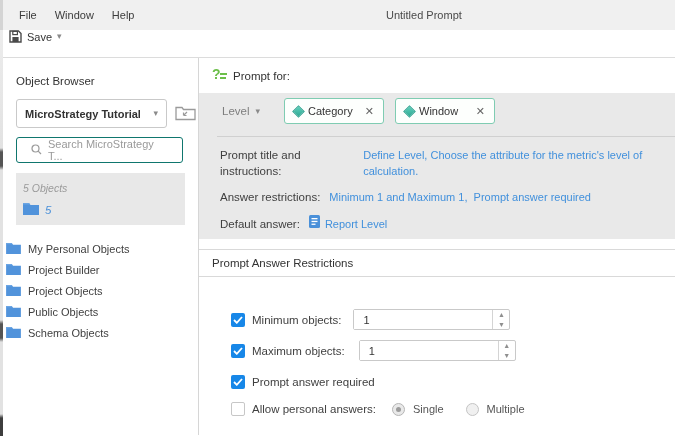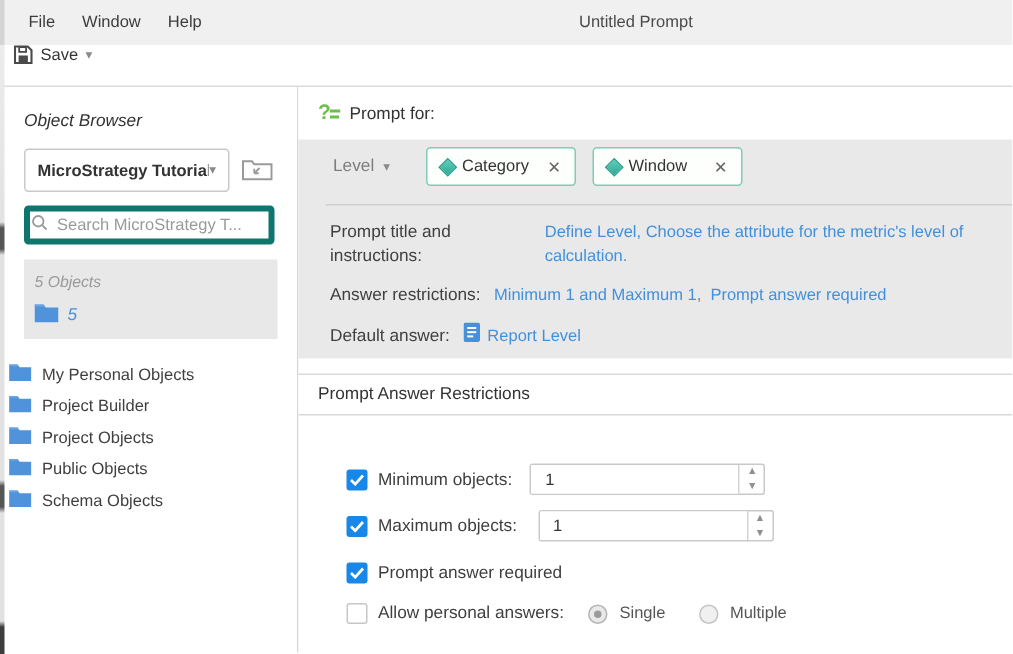"Object Browser" .sb-title { font-style: italic -> none }
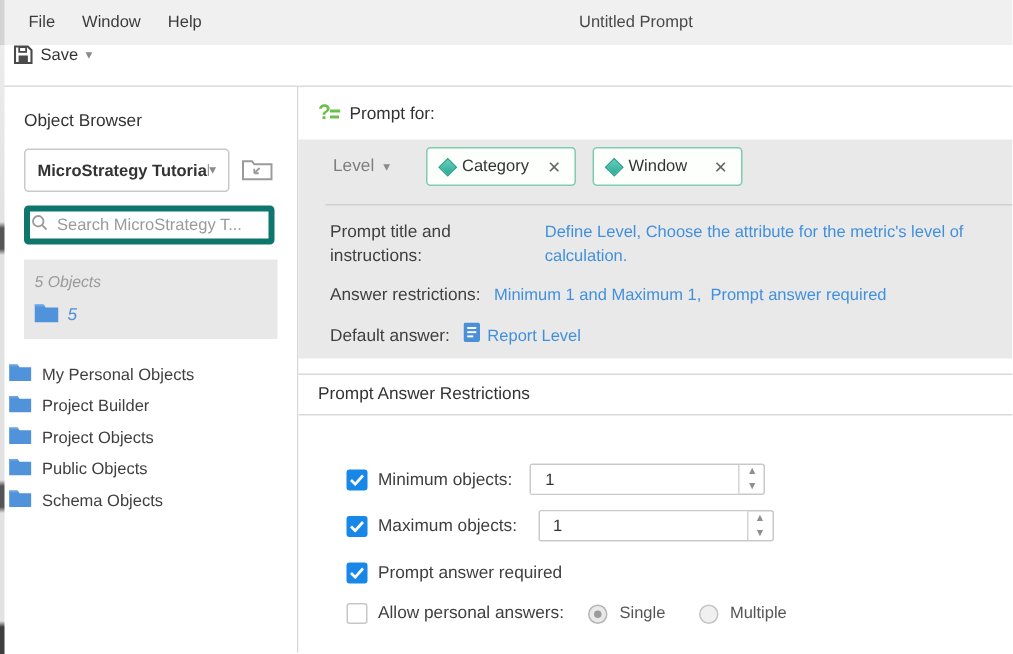"MicroStrategy Tutorial" .proj-select { width: 137px -> 151px }
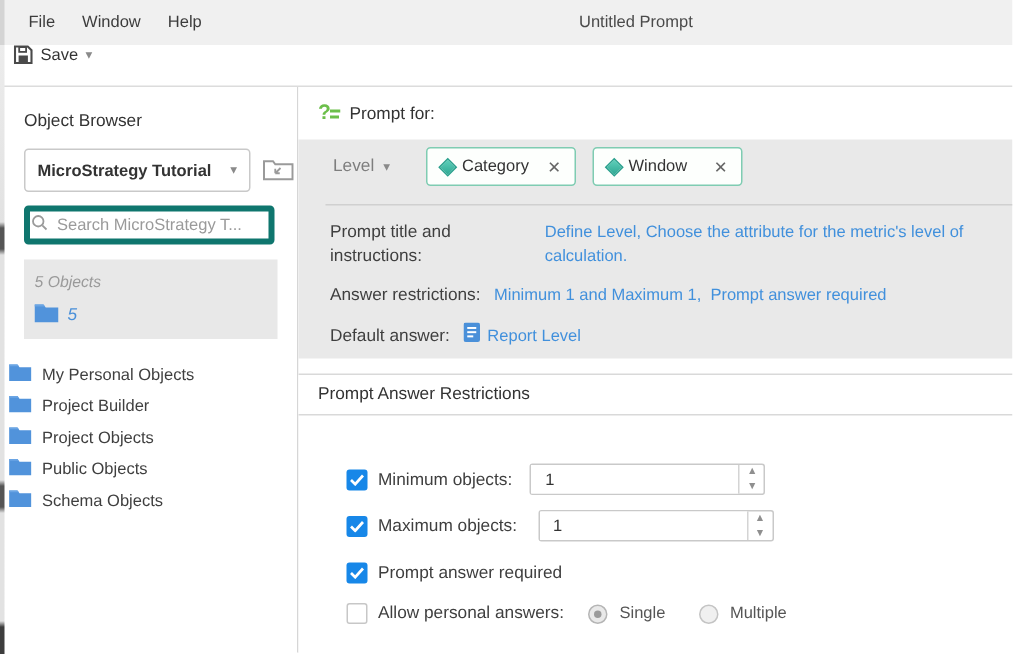"Search MicroStrategy T..." .search-box { border: 4px solid #0f766e -> 1px solid #0f766e; padding: 0 1px -> 0 14px }
